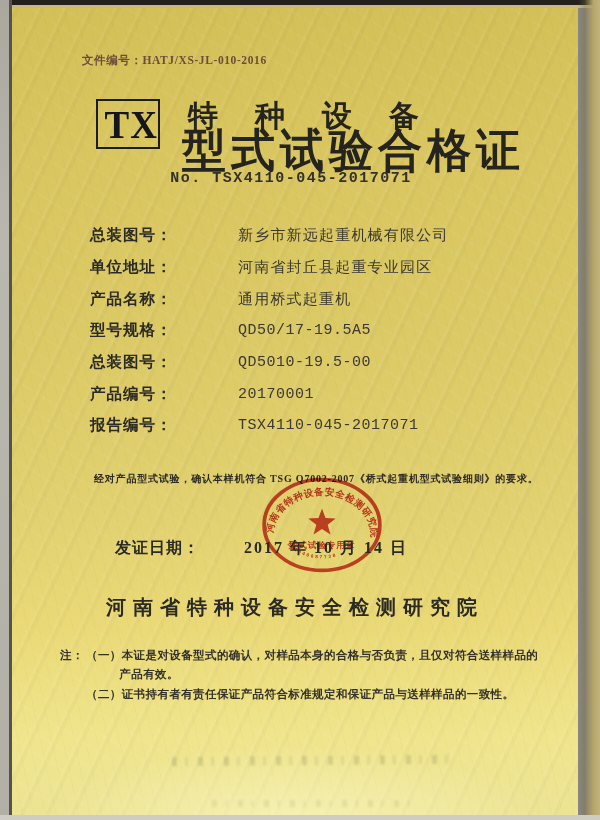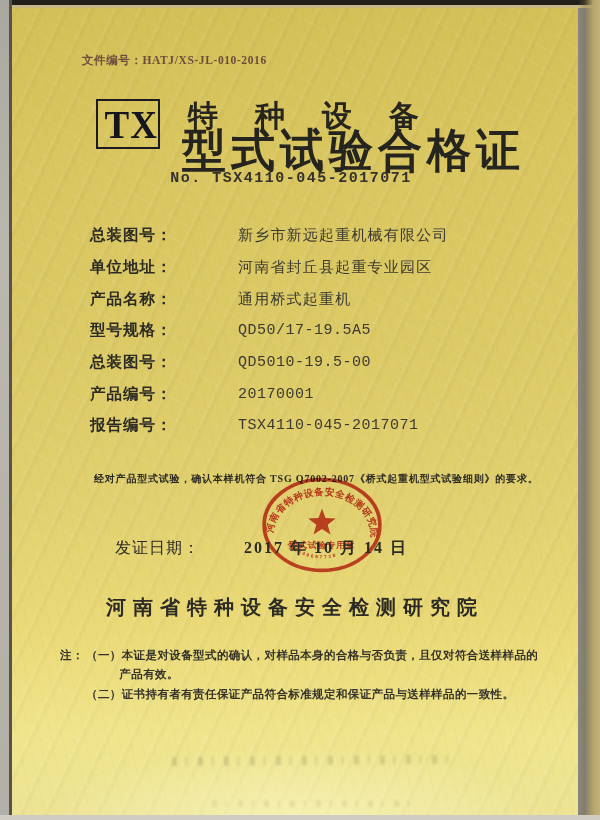"发证日期：" .date-label { font-weight: 400 -> 700 }
